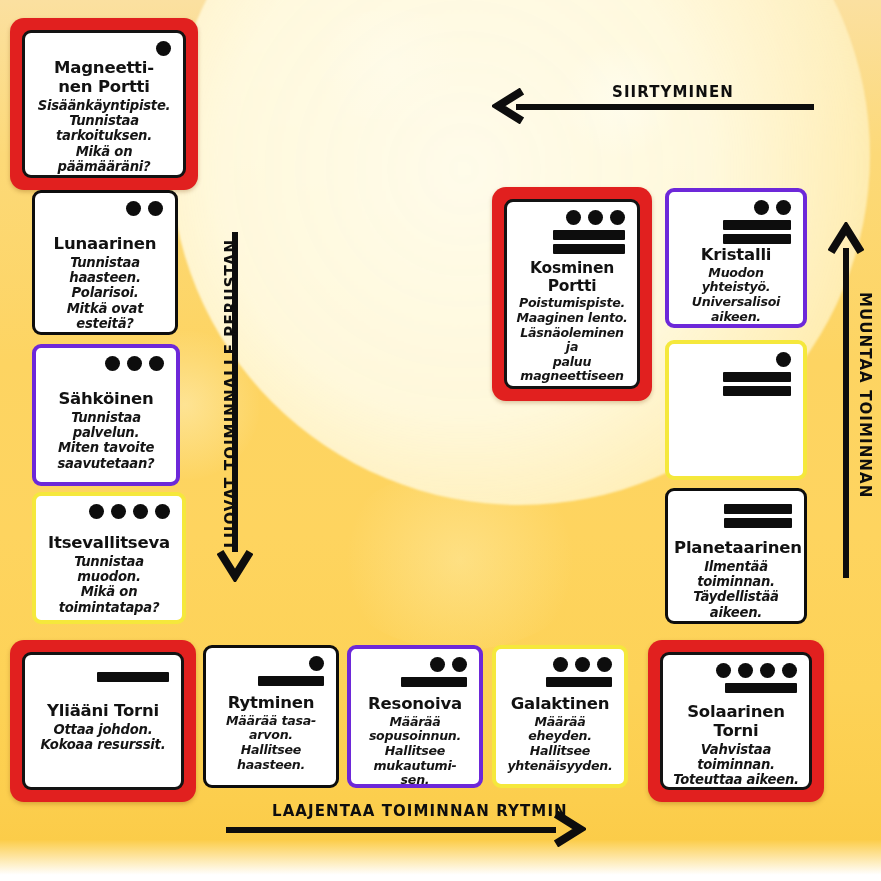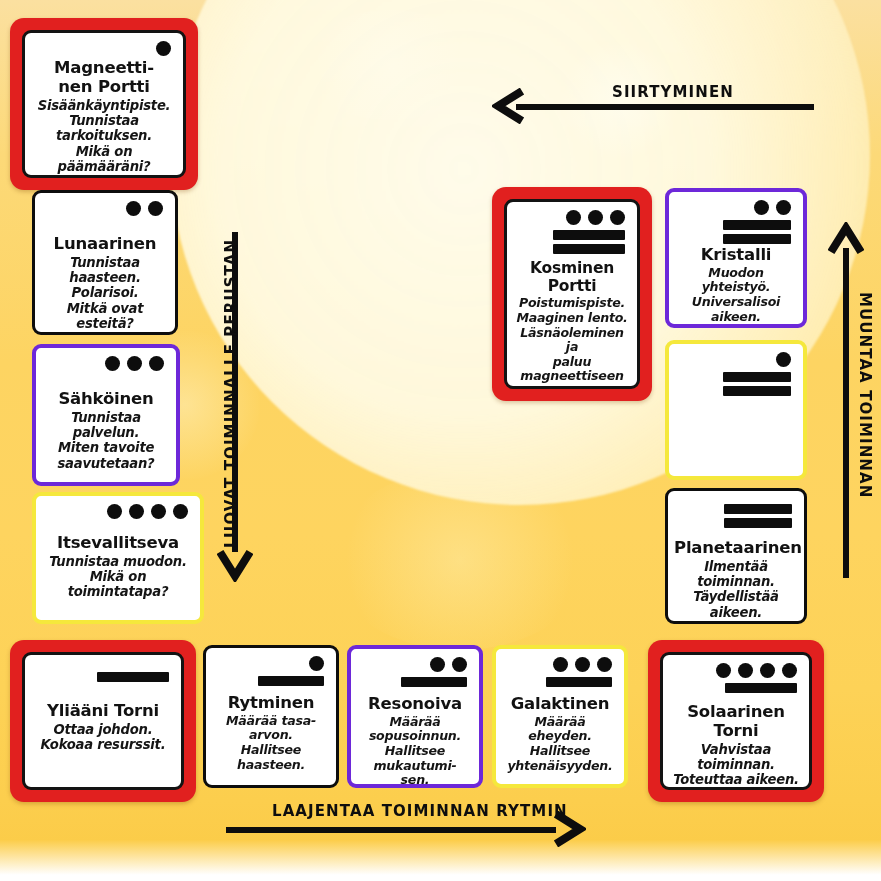"Itsevallitseva" div.card-frame { width: 172px -> 154px }
